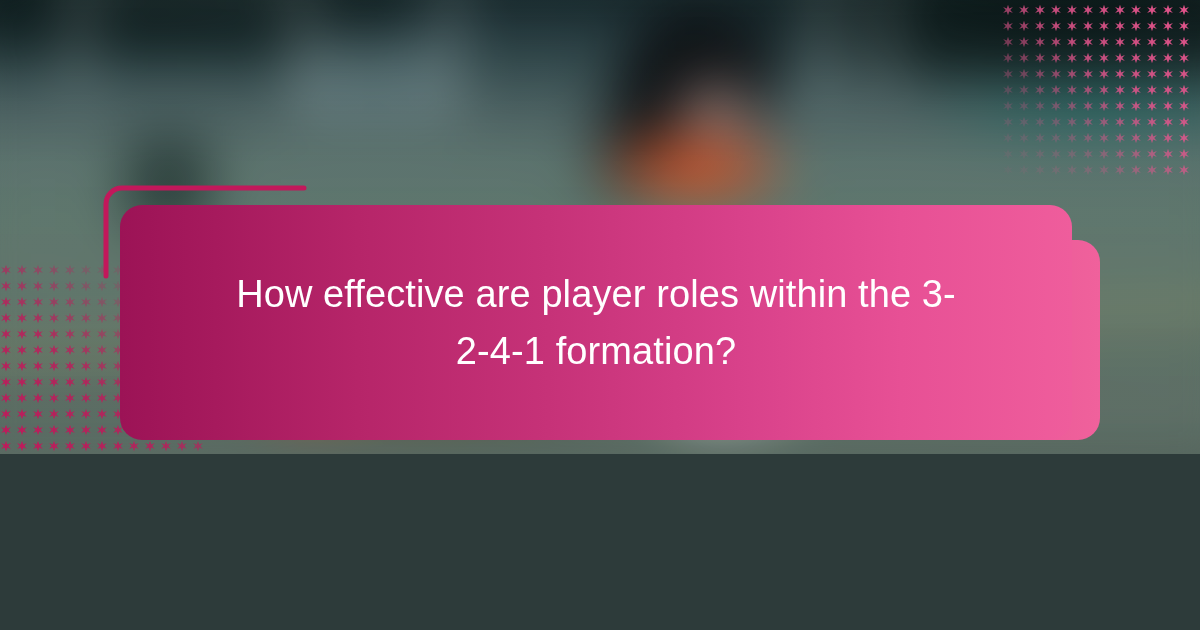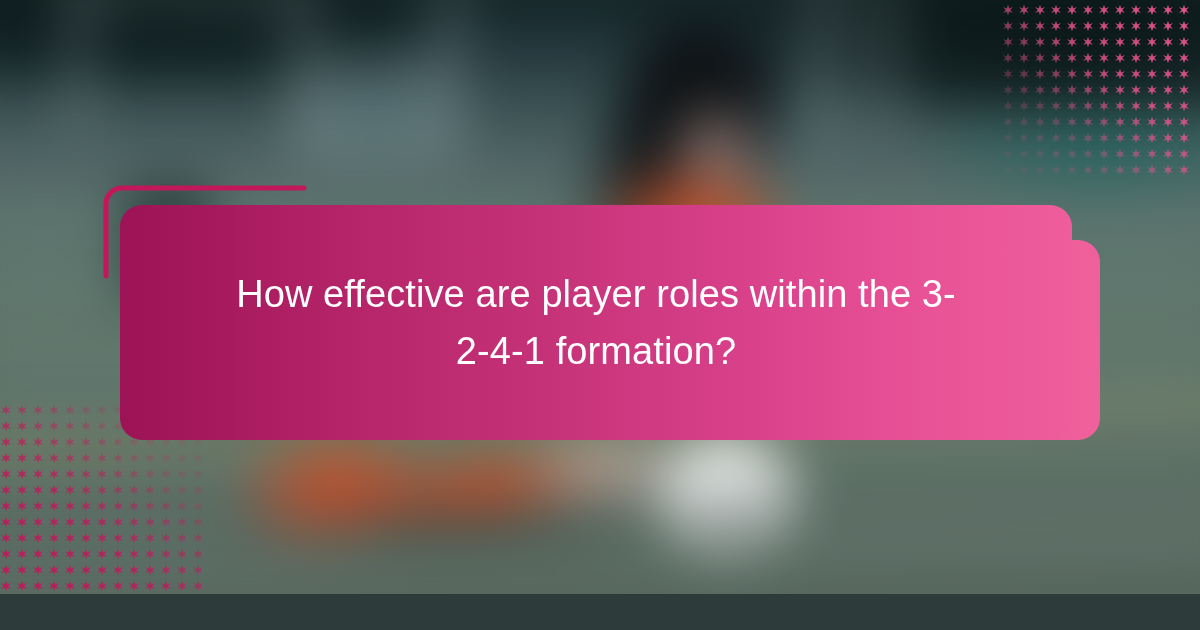"How effective are player roles" #stage { height: 594px -> 454px }
